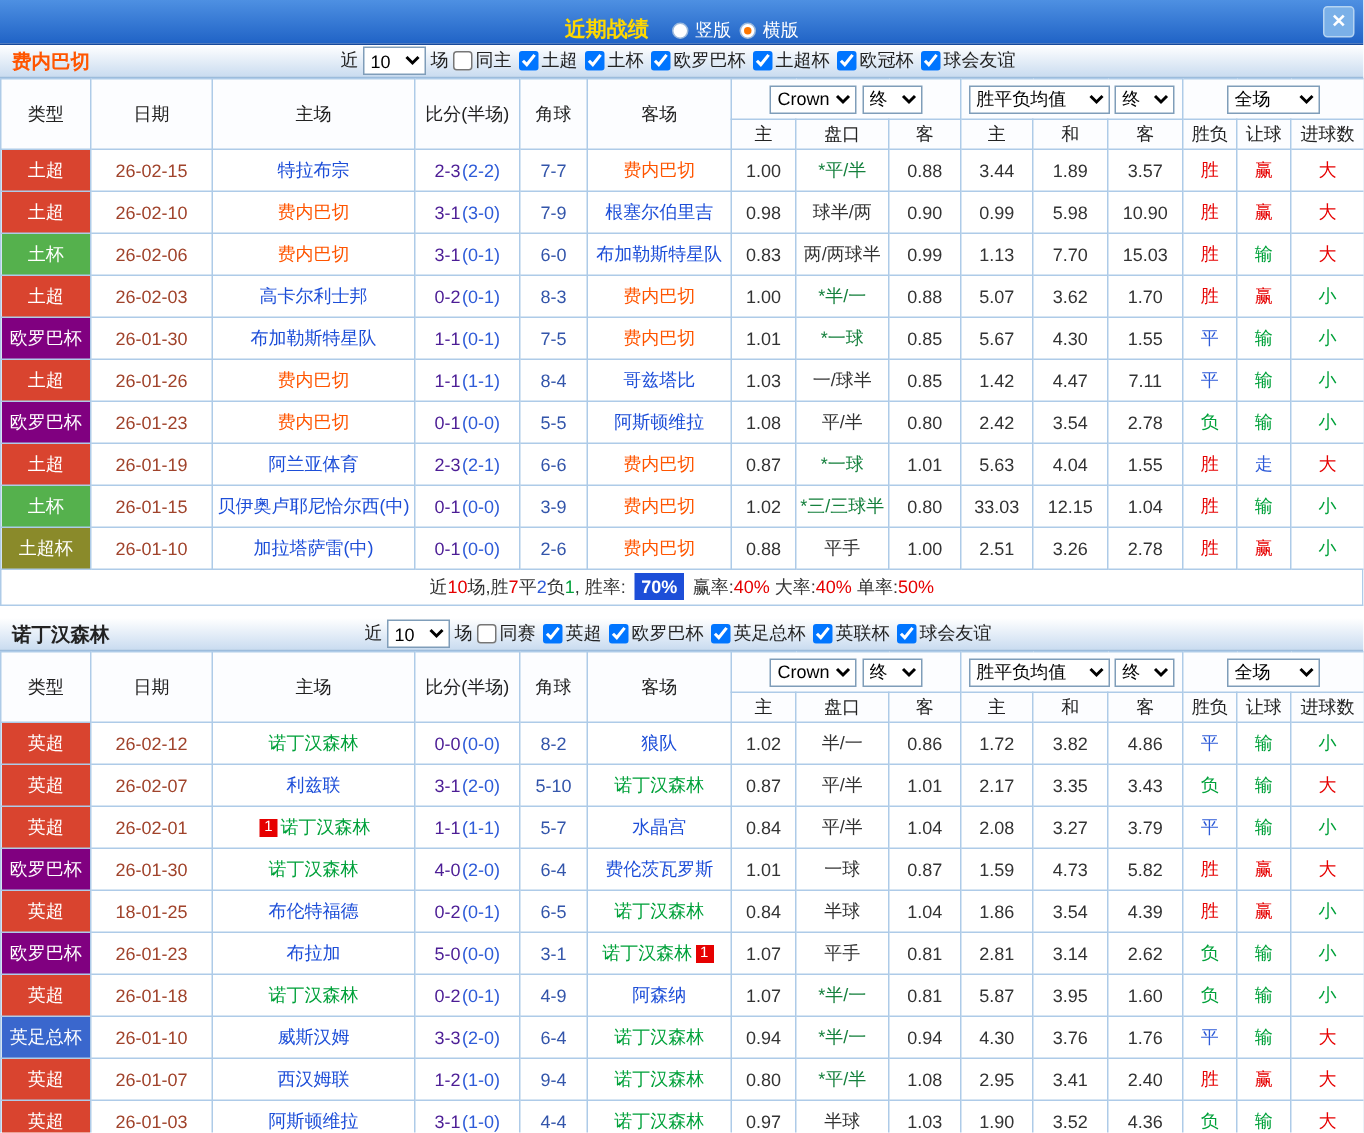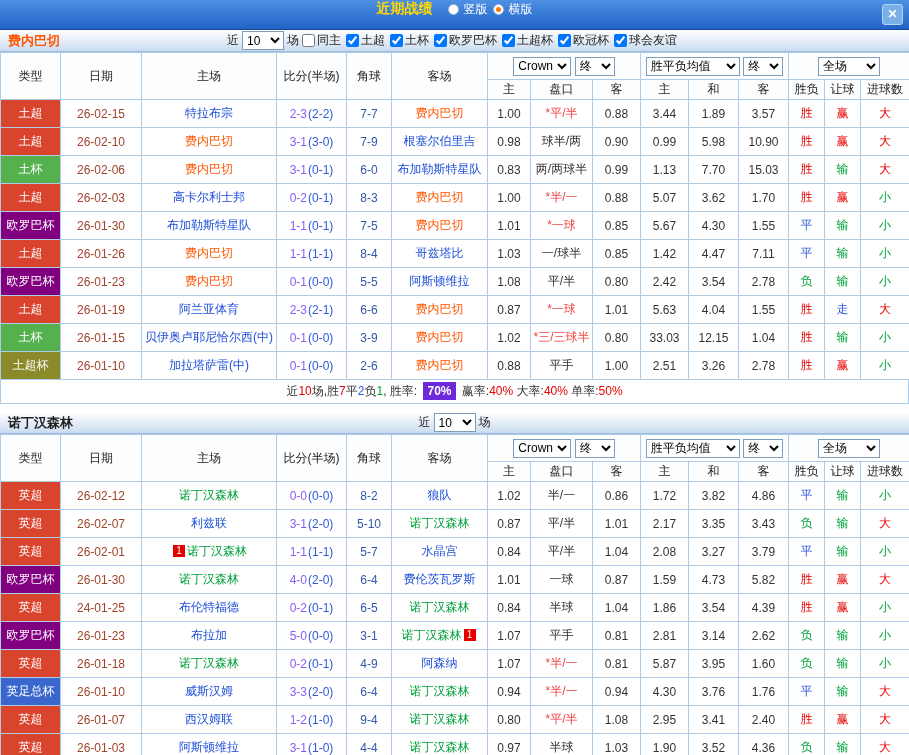"近期战绩" .topbar { align-items: flex-start -> flex-end }
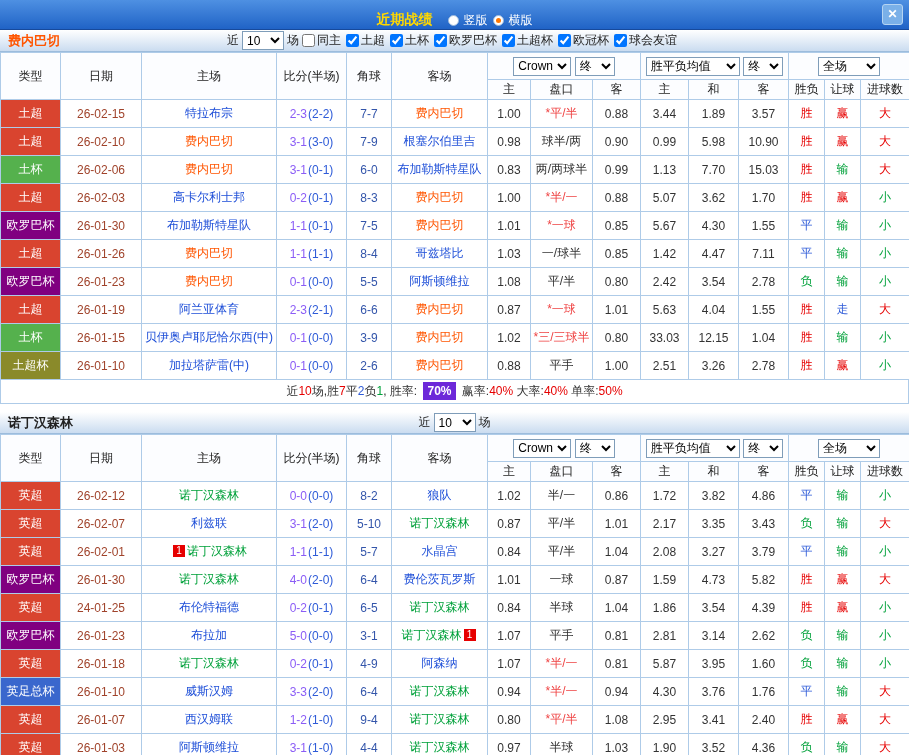"2-3" .ft { color: #8b5cf6 -> #4c1d95 }
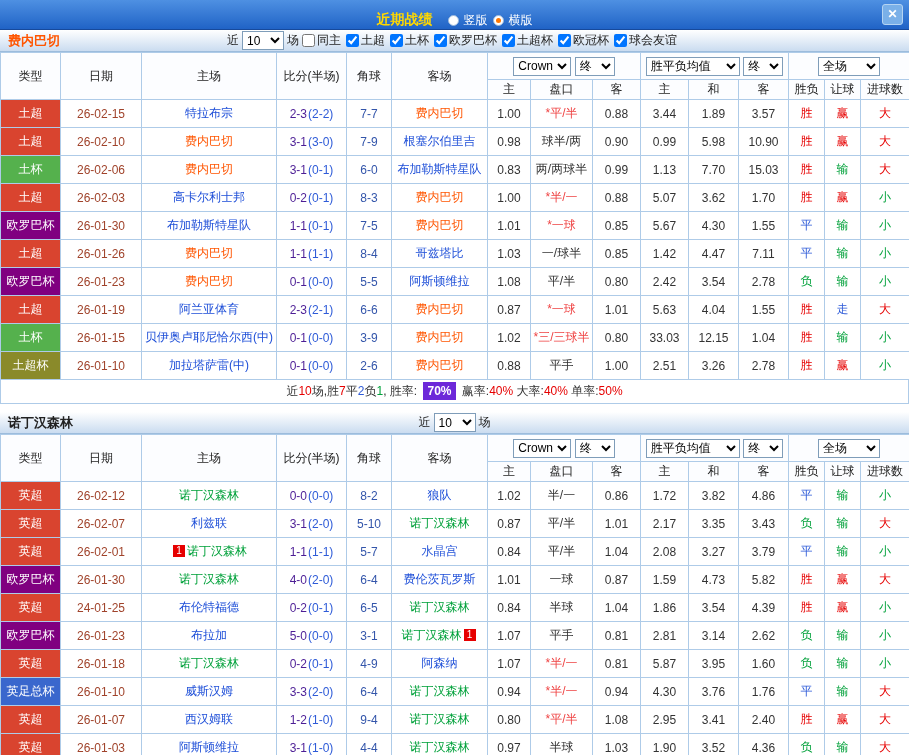"*平/半" .pan.up { color: #ef4444 -> #15803d }
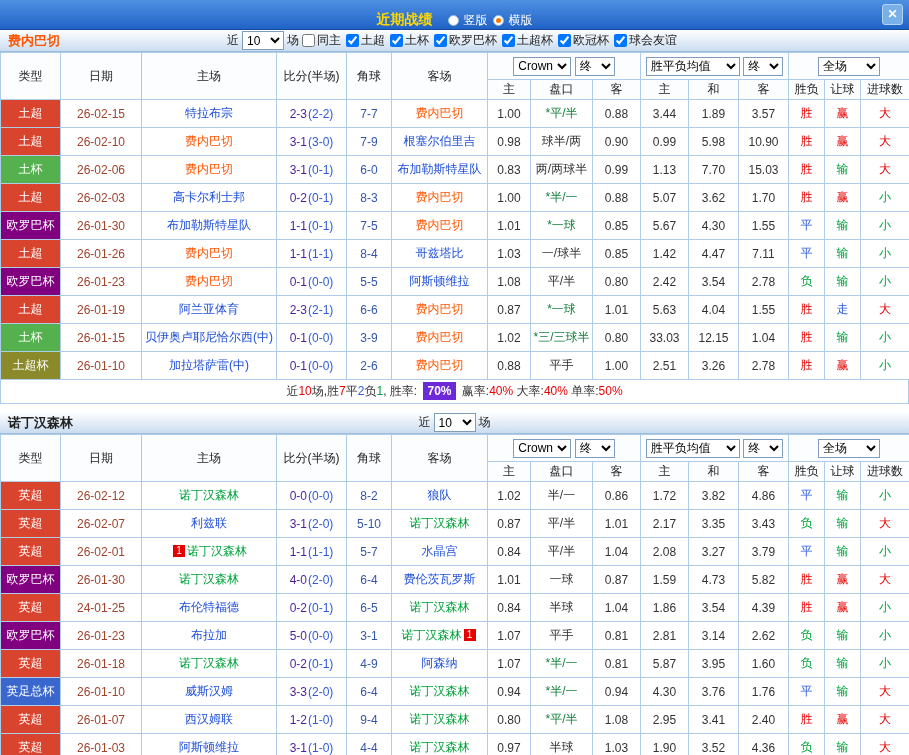"70%" .rate-badge { background: #6d28d9 -> #1d4ed8 }
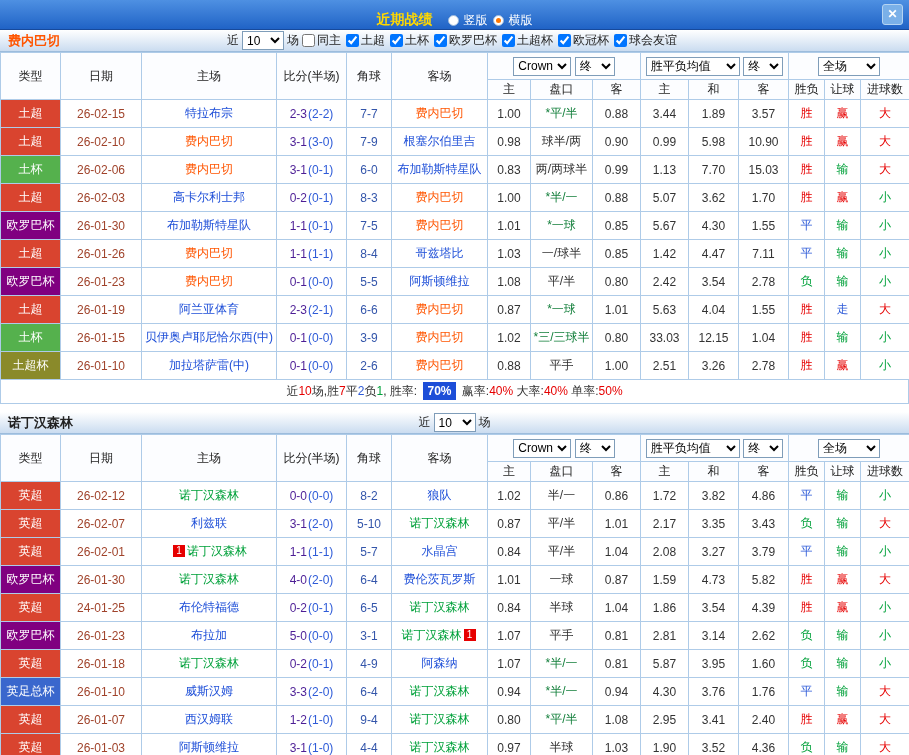"同赛 英超 欧罗巴杯 英足总杯 英联杯" span.cbs { html: none -> <span><label><input>同赛</label><label><input>英超</label><label><input>欧罗巴杯</label><label><input>英足总杯</label><label><input>英联杯</label><label><input>球会友谊</label></span> }
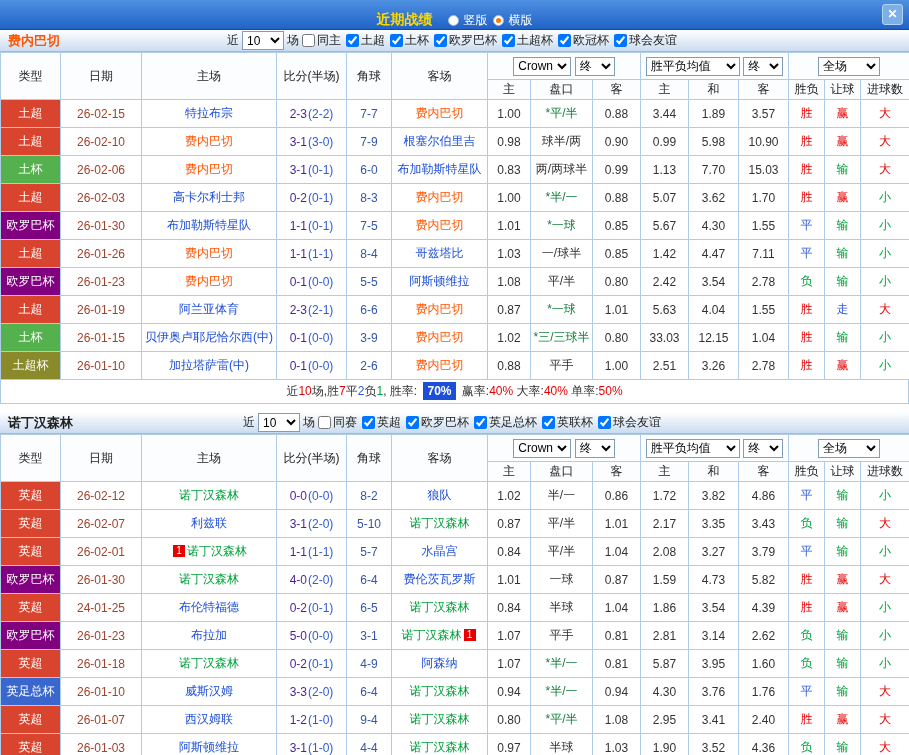"24-01-25" td.dt { text: 24-01-25 -> 18-01-25 }
